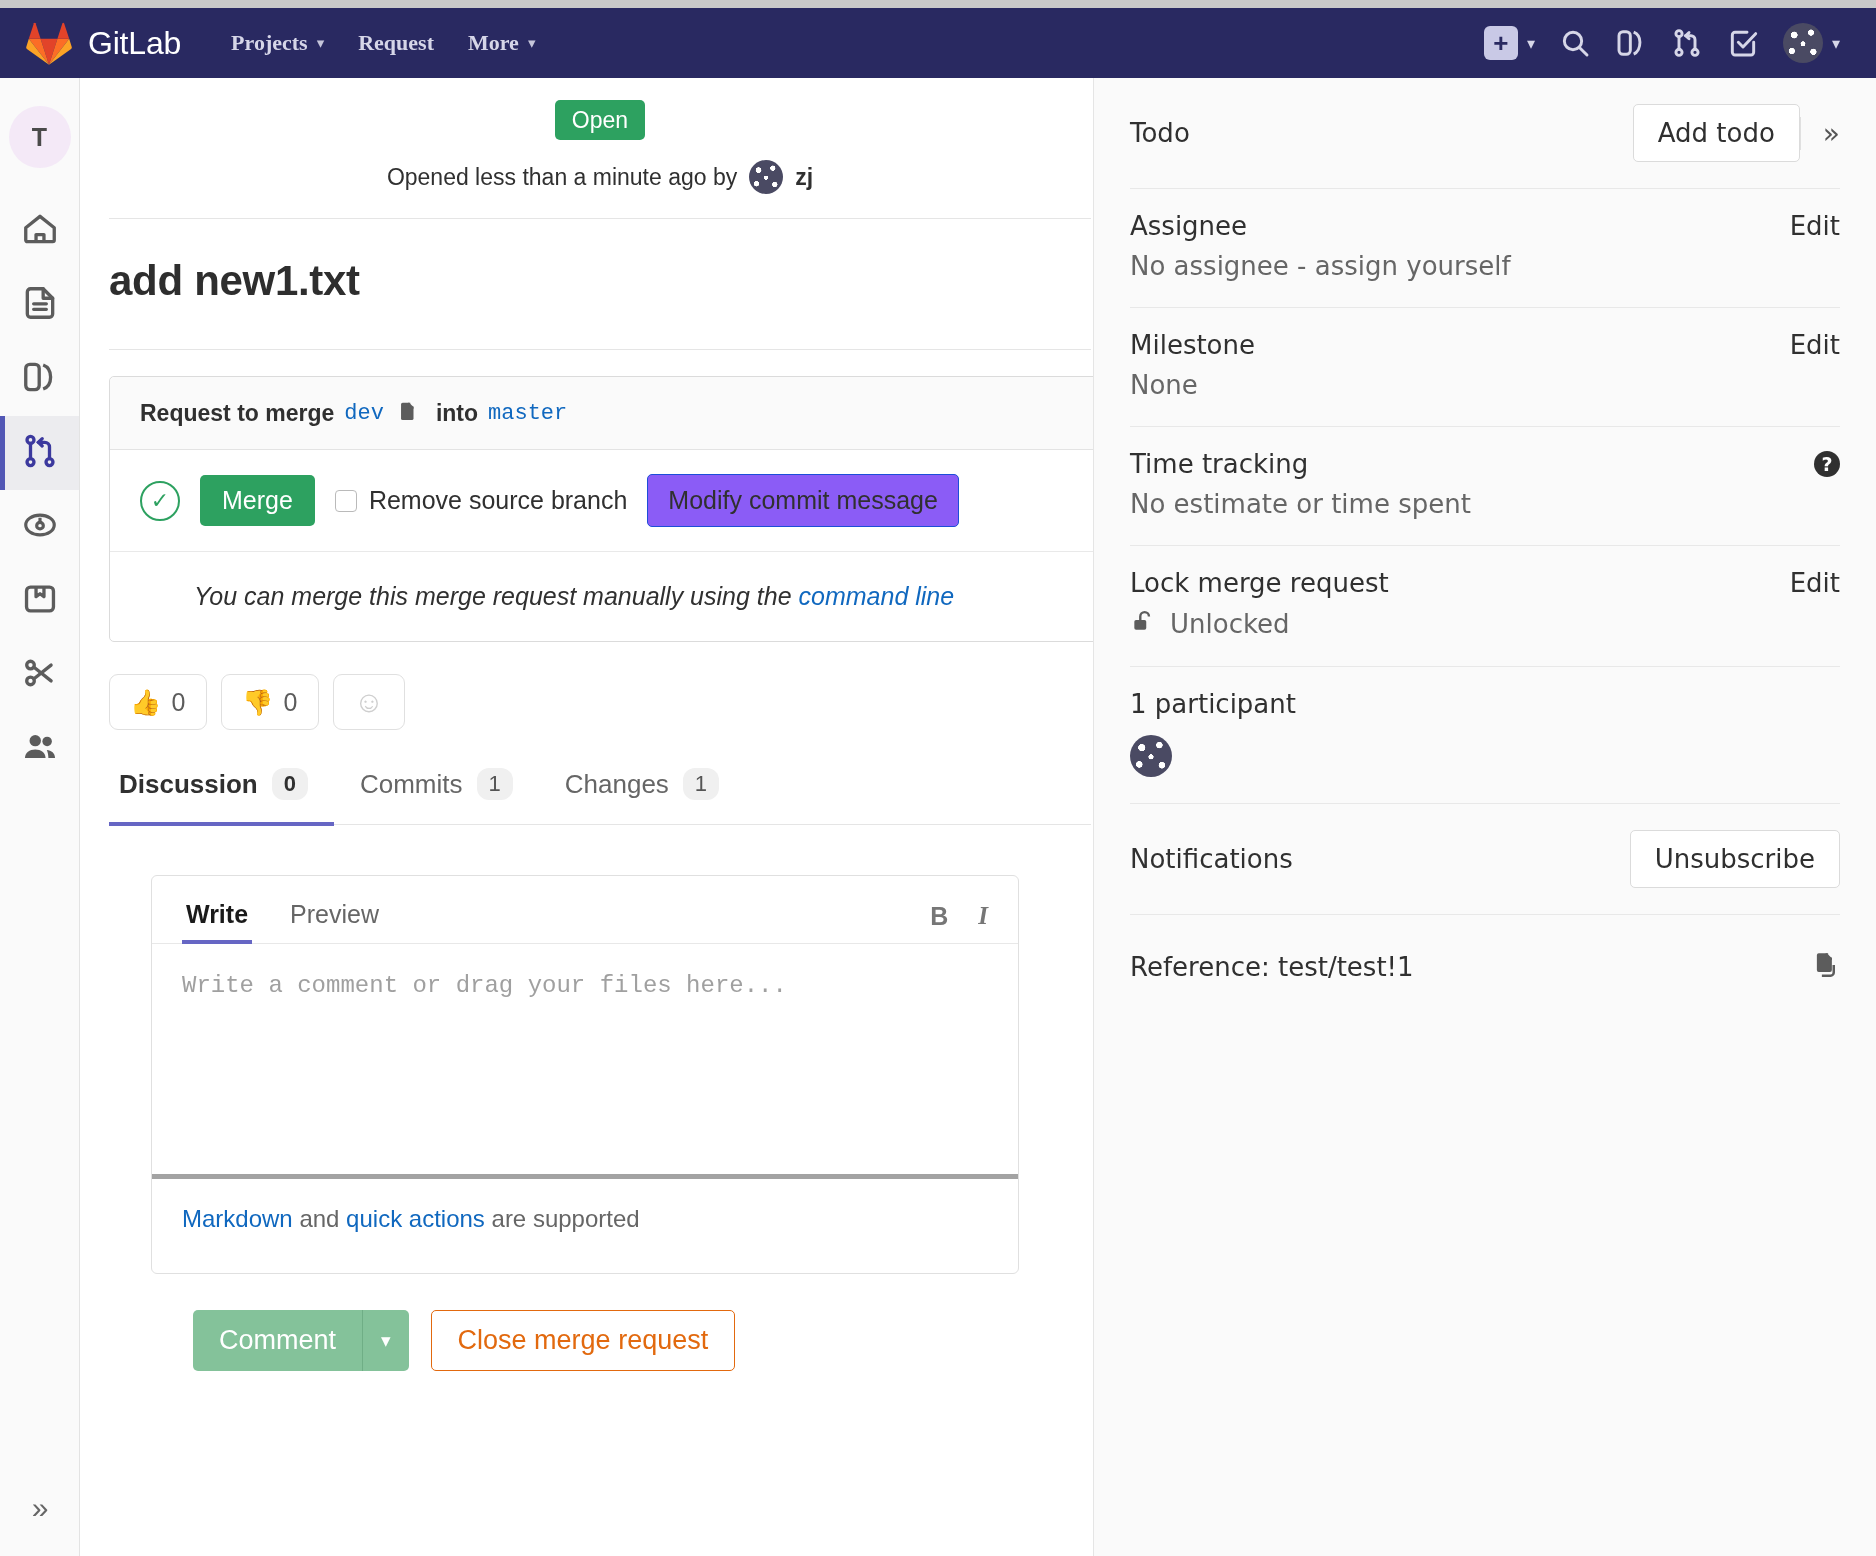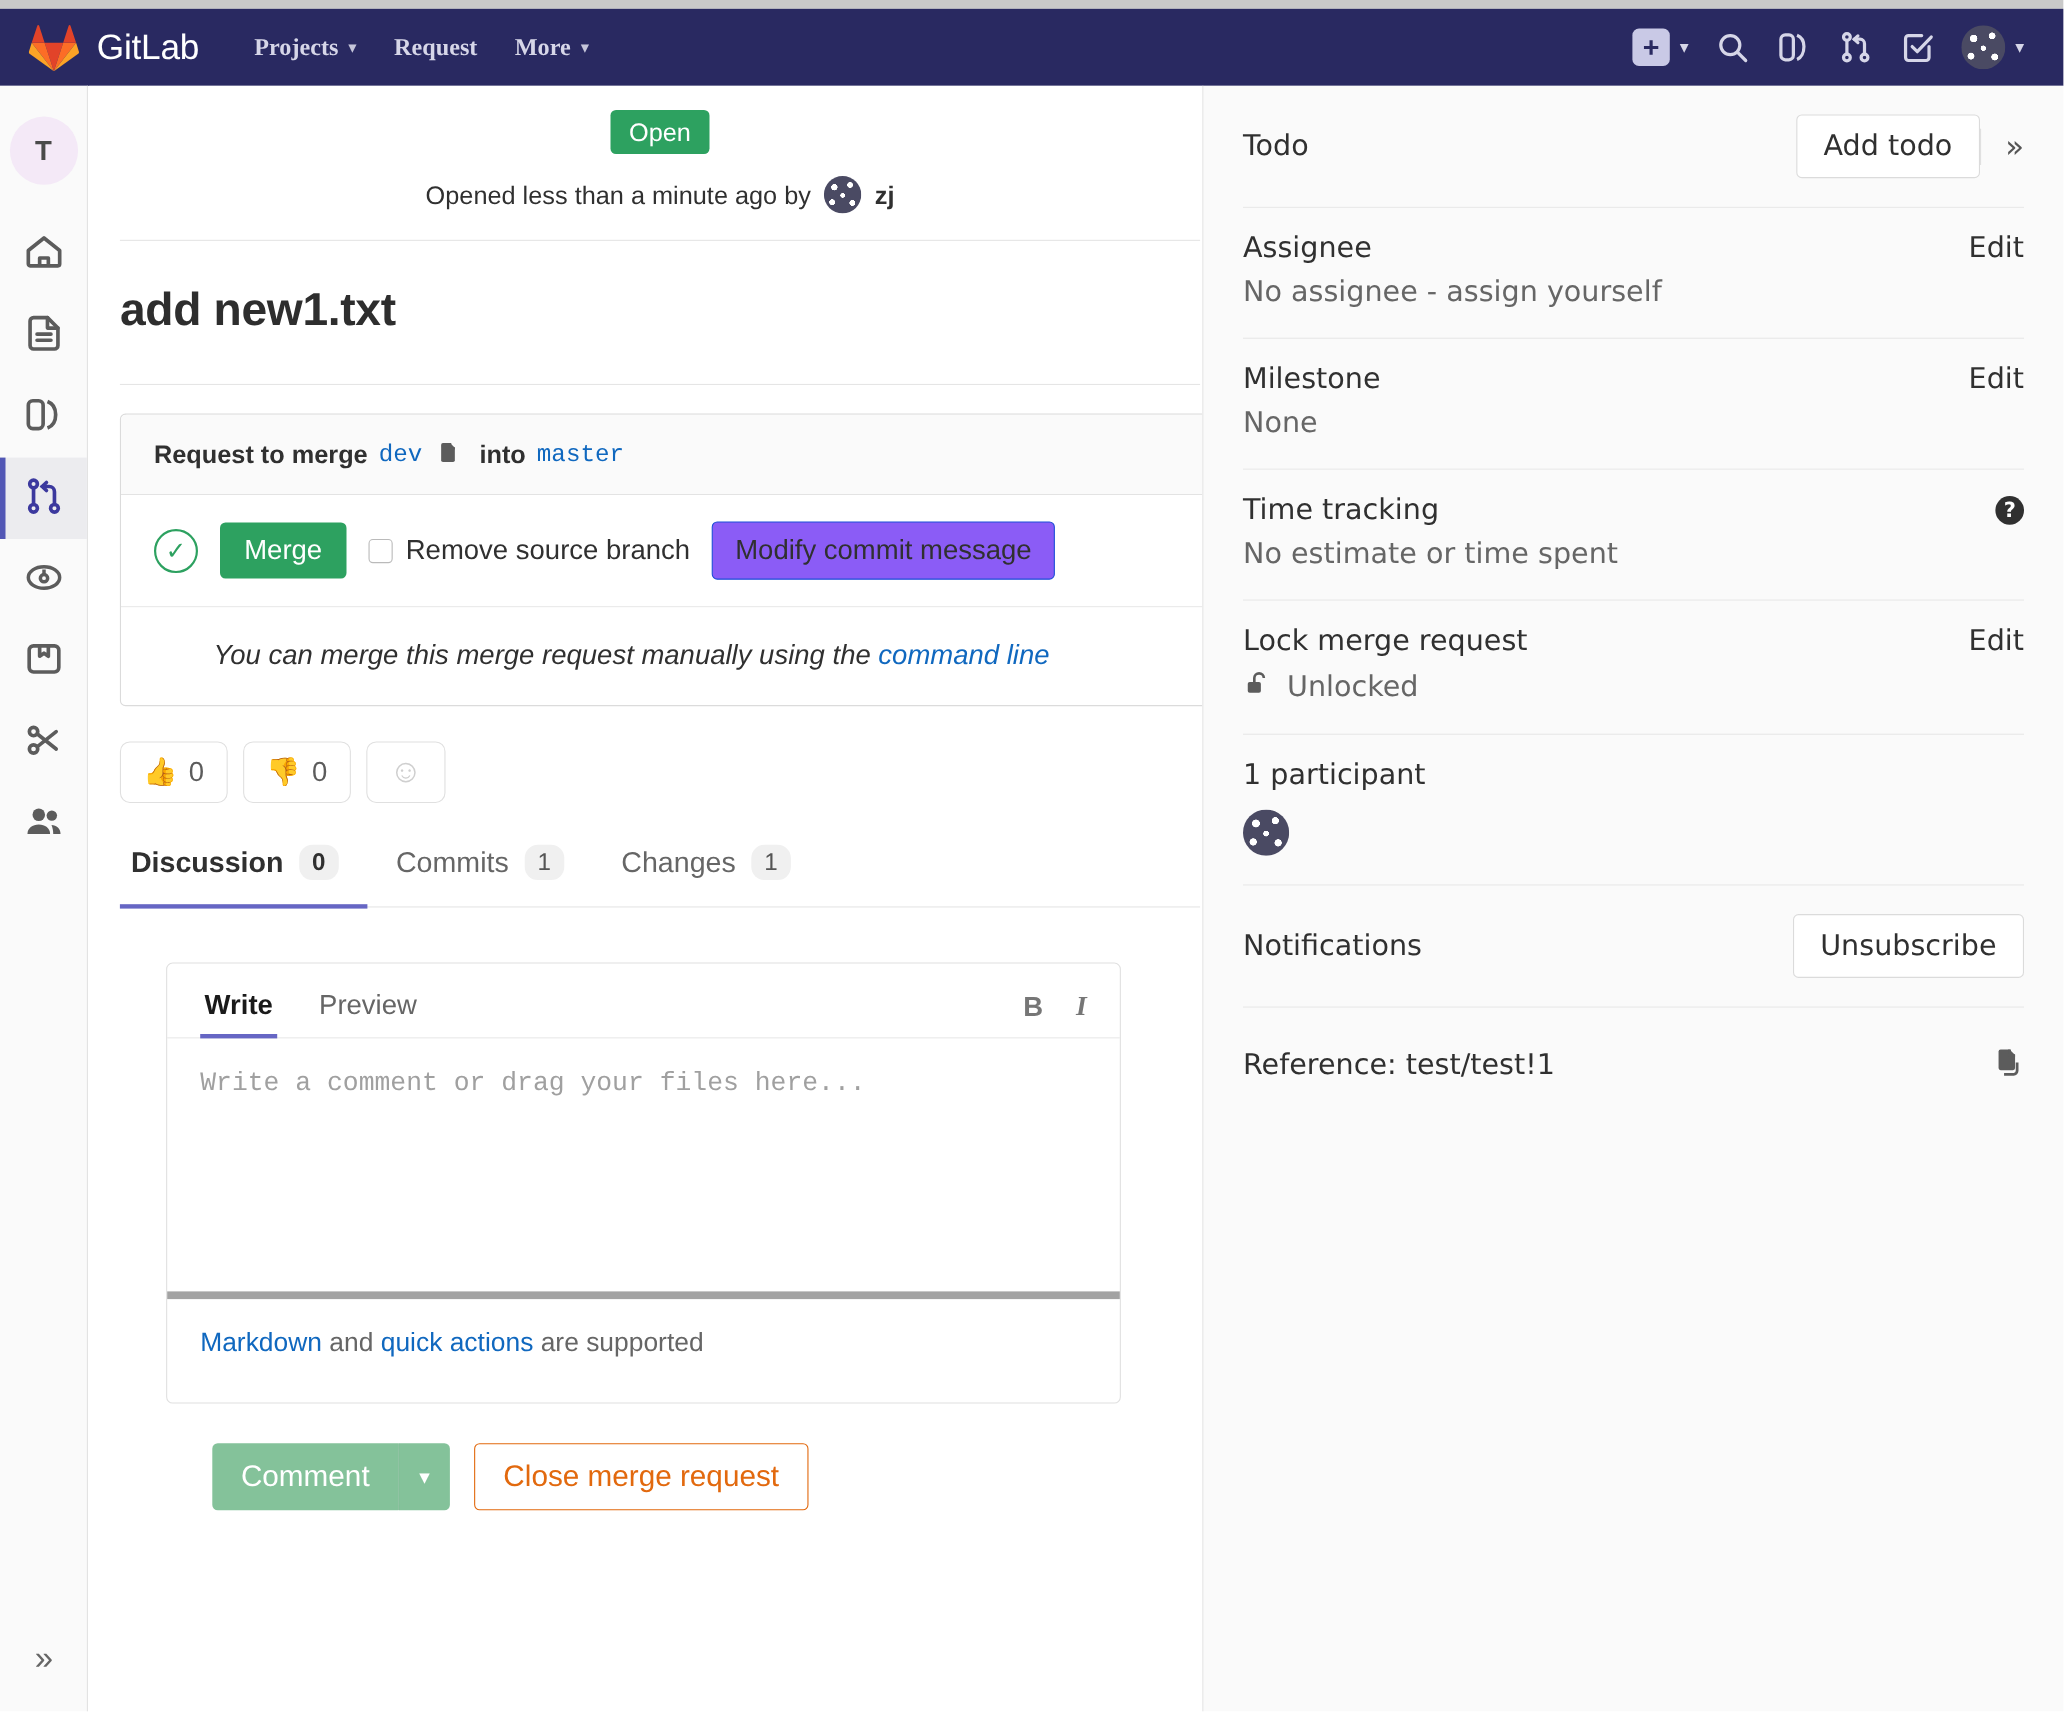"Markdown and quick actions are" .cb-foot { border-top: 7px solid #a3a3a3 -> 5px solid #a3a3a3 }
